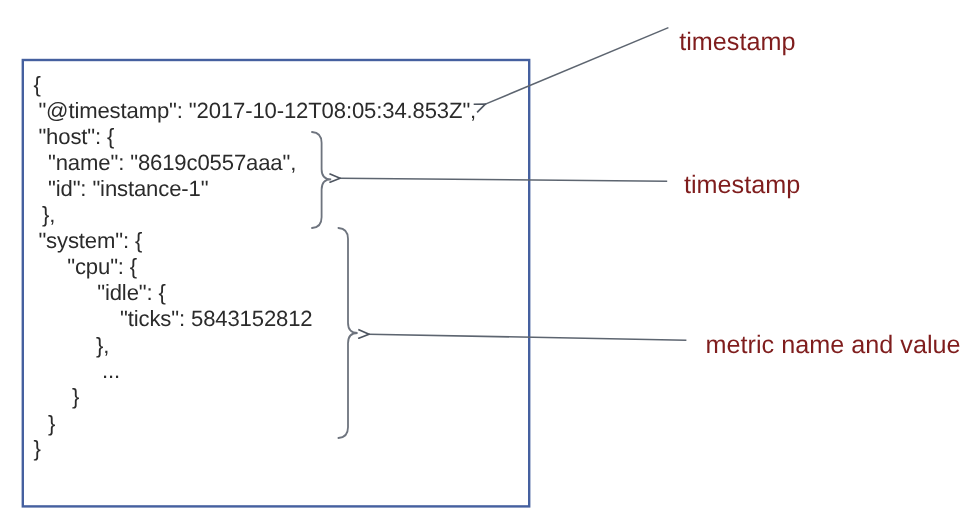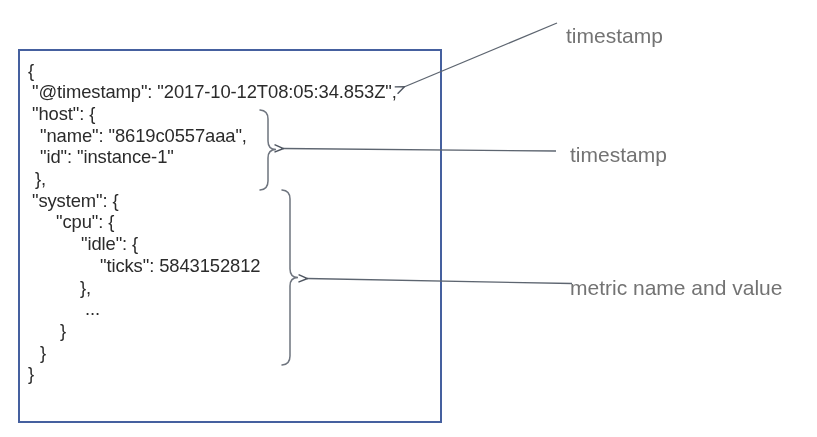"timestamp" .label { color: #737373 -> #7f1d1d }
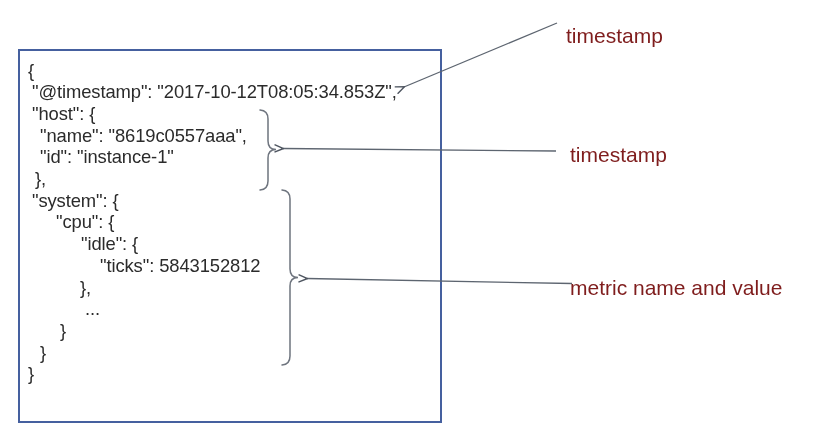"metric name and value" .label-metric { left: 570px -> 588px }
